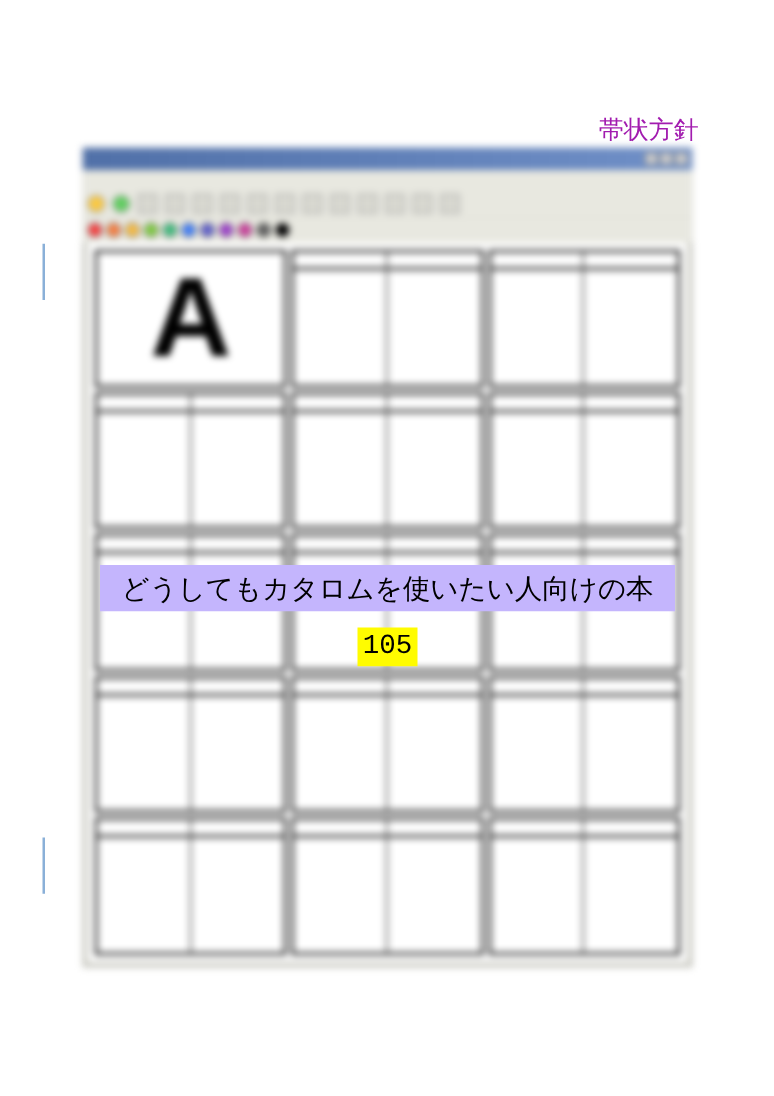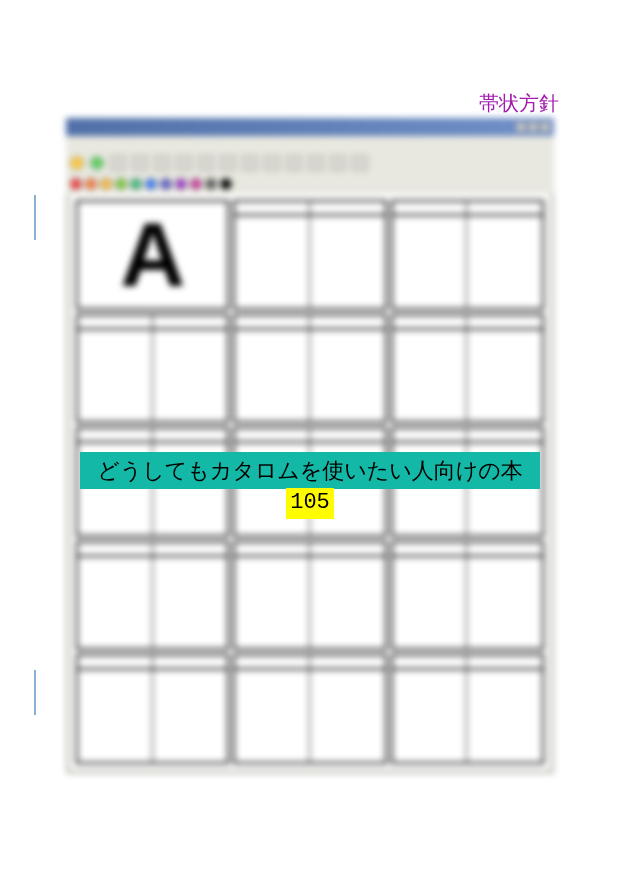"どうしてもカタロムを使いたい人向けの本" .overlay-line1 { background: #14b8a6 -> #c4b5fd }
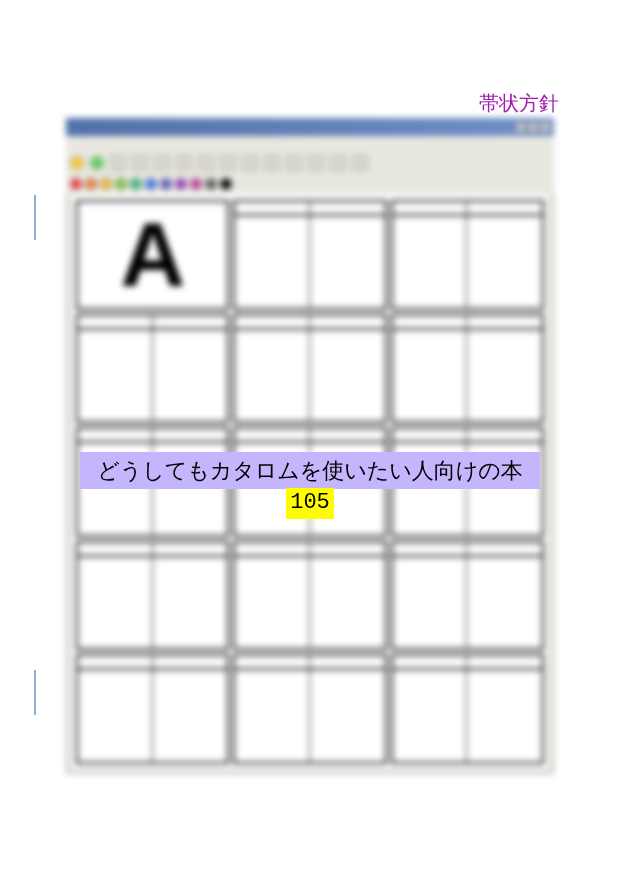"105" div.overlay-band { margin-top: none -> 14px }
